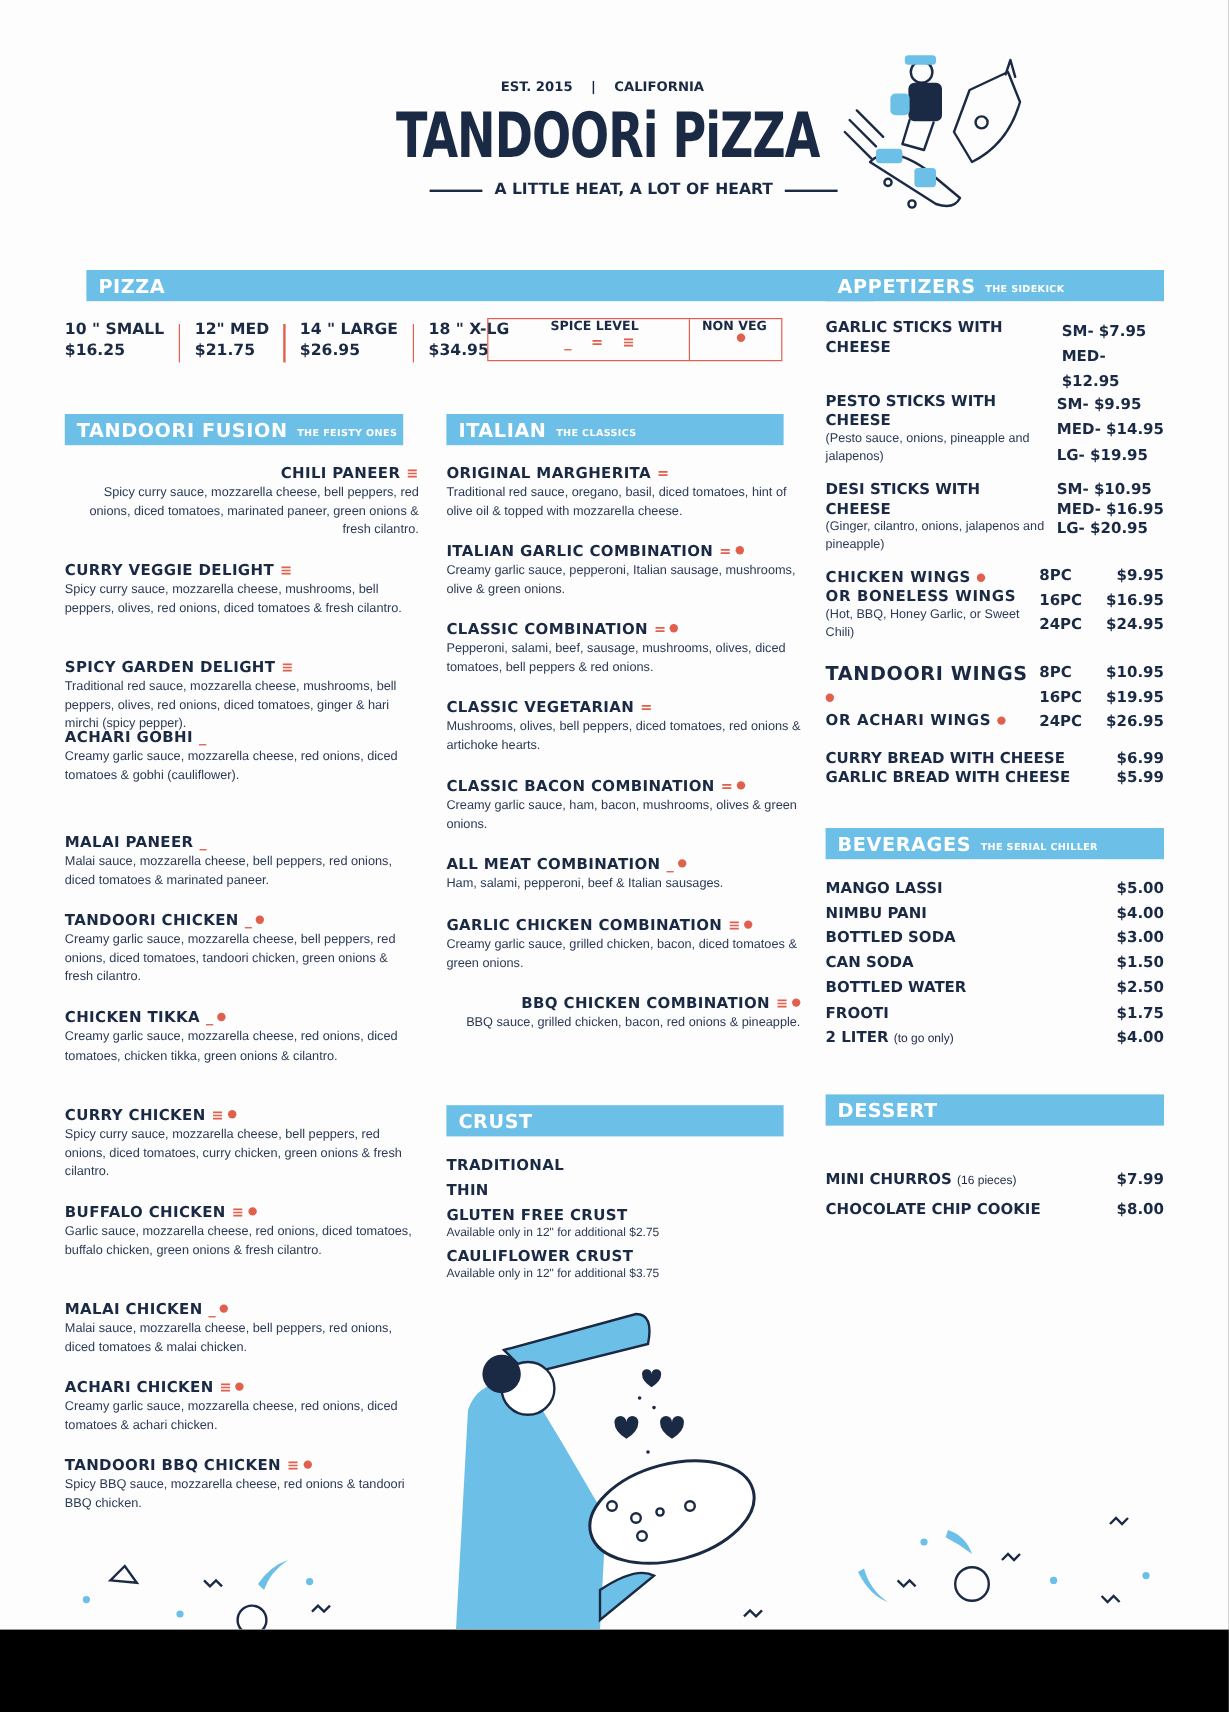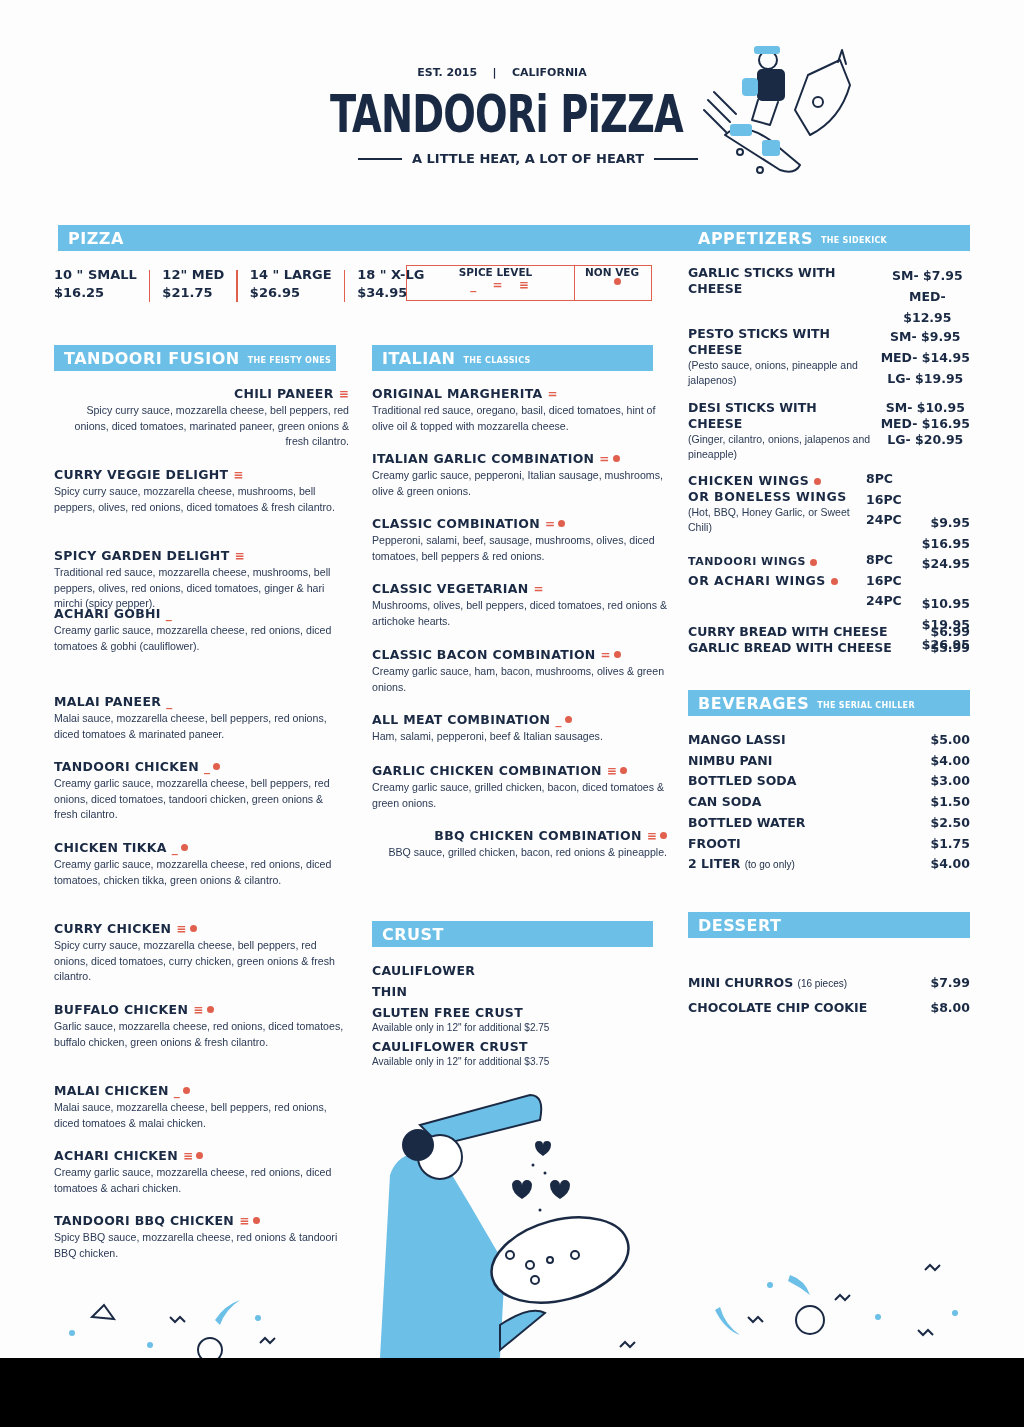"PIZZA" div.bar { left: 58px -> 72px }
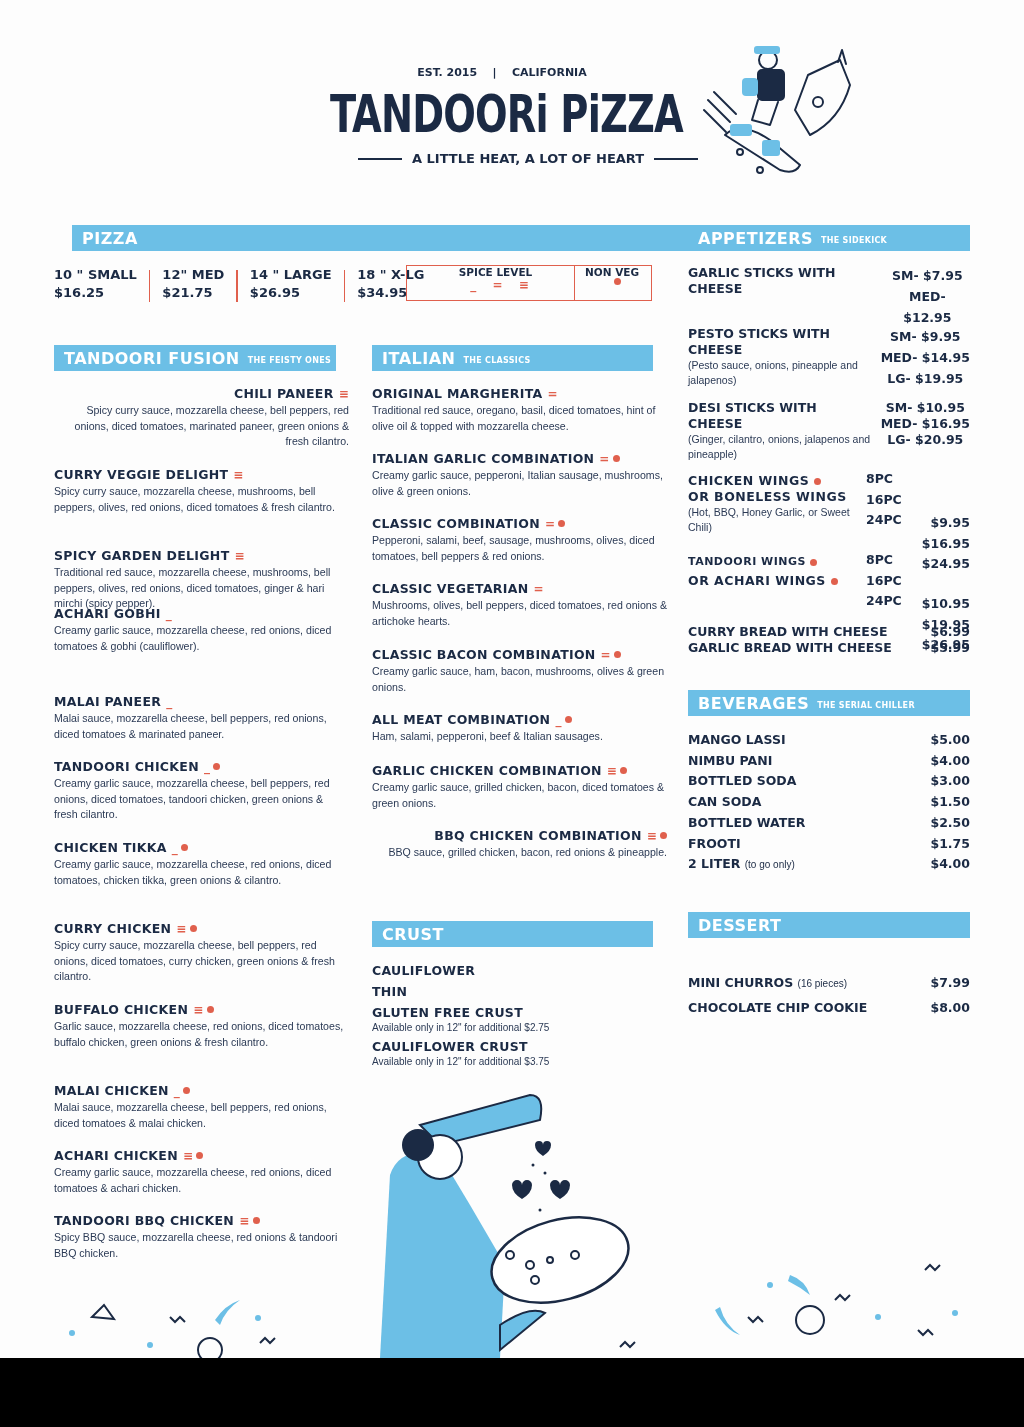"SM- $7.95" .row .p { text-align: center -> left }
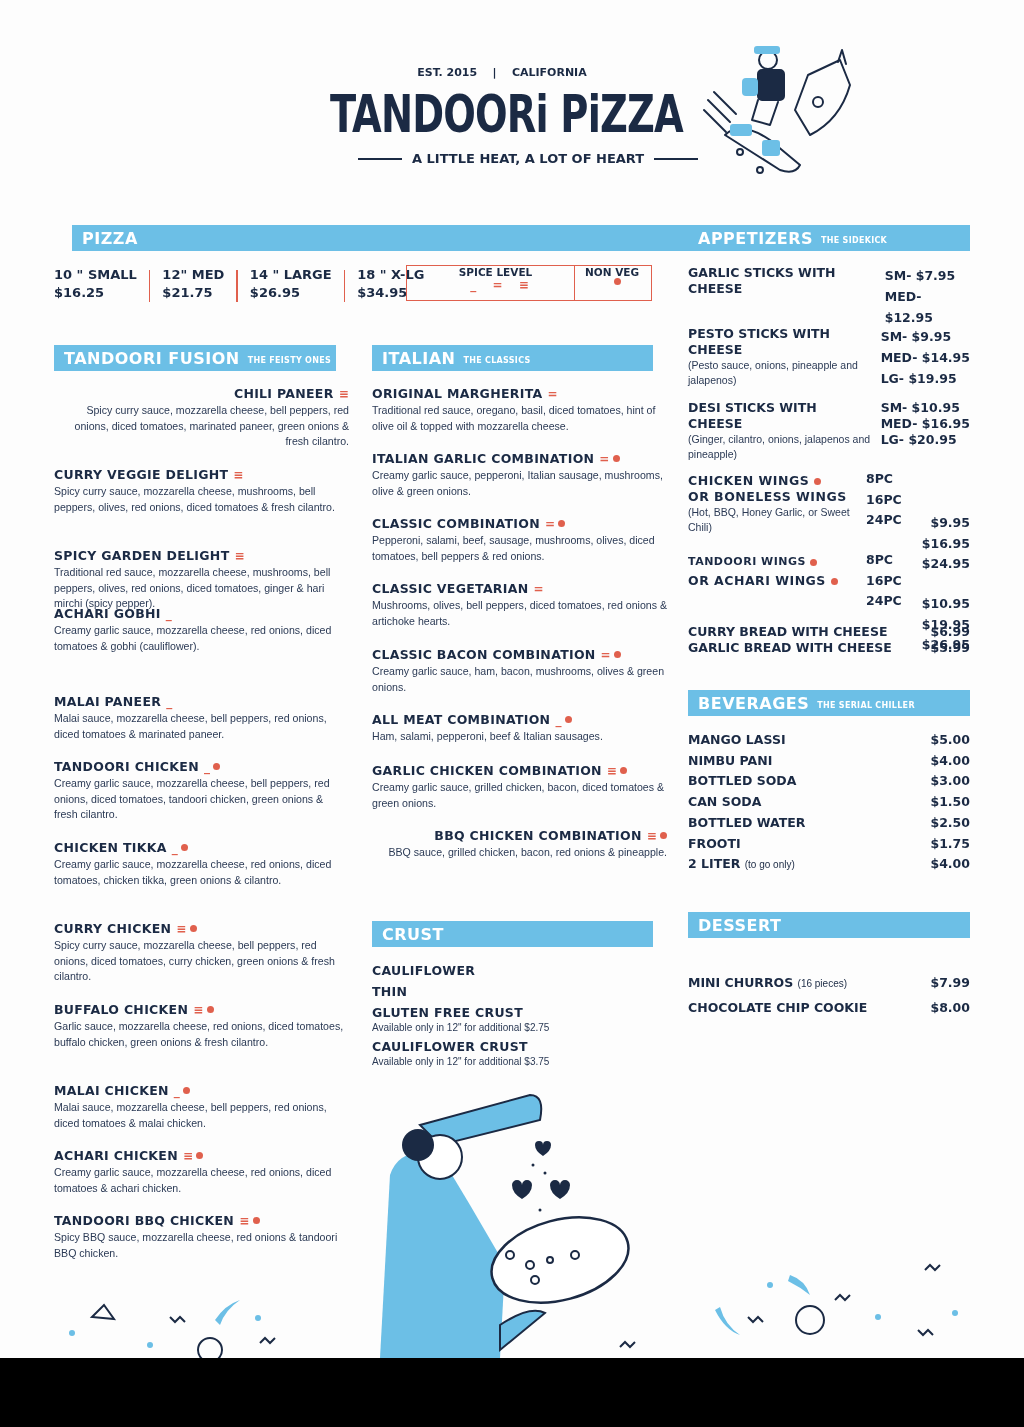"$9.95" .pp { margin-top: 44px -> none }
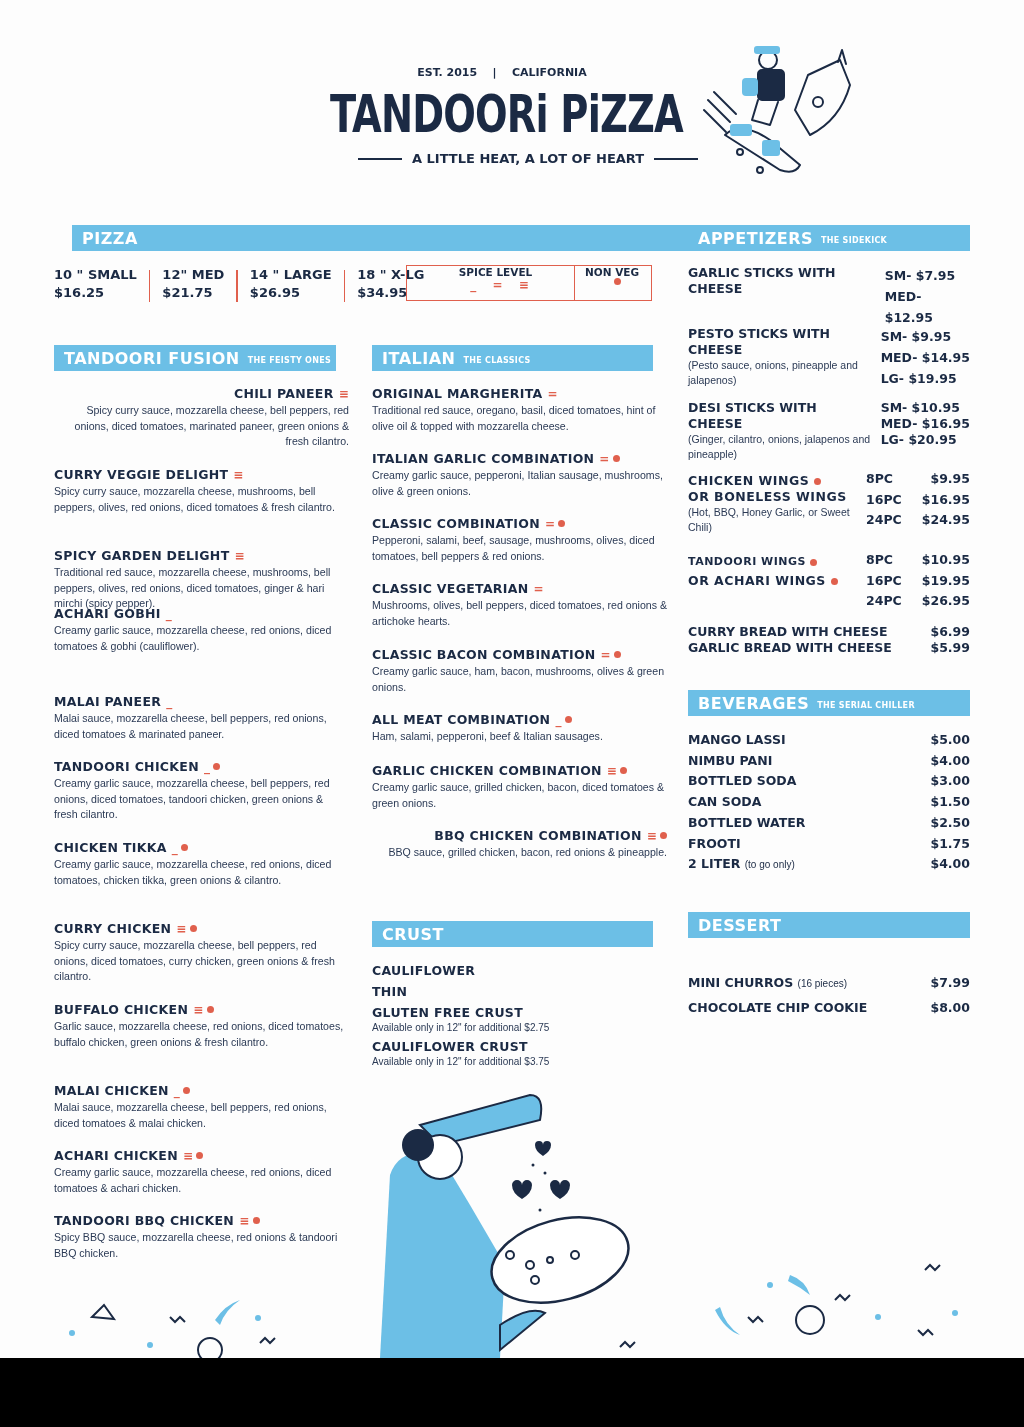"TANDOORI WINGS" div.hd { font-size: 11px -> 16px }
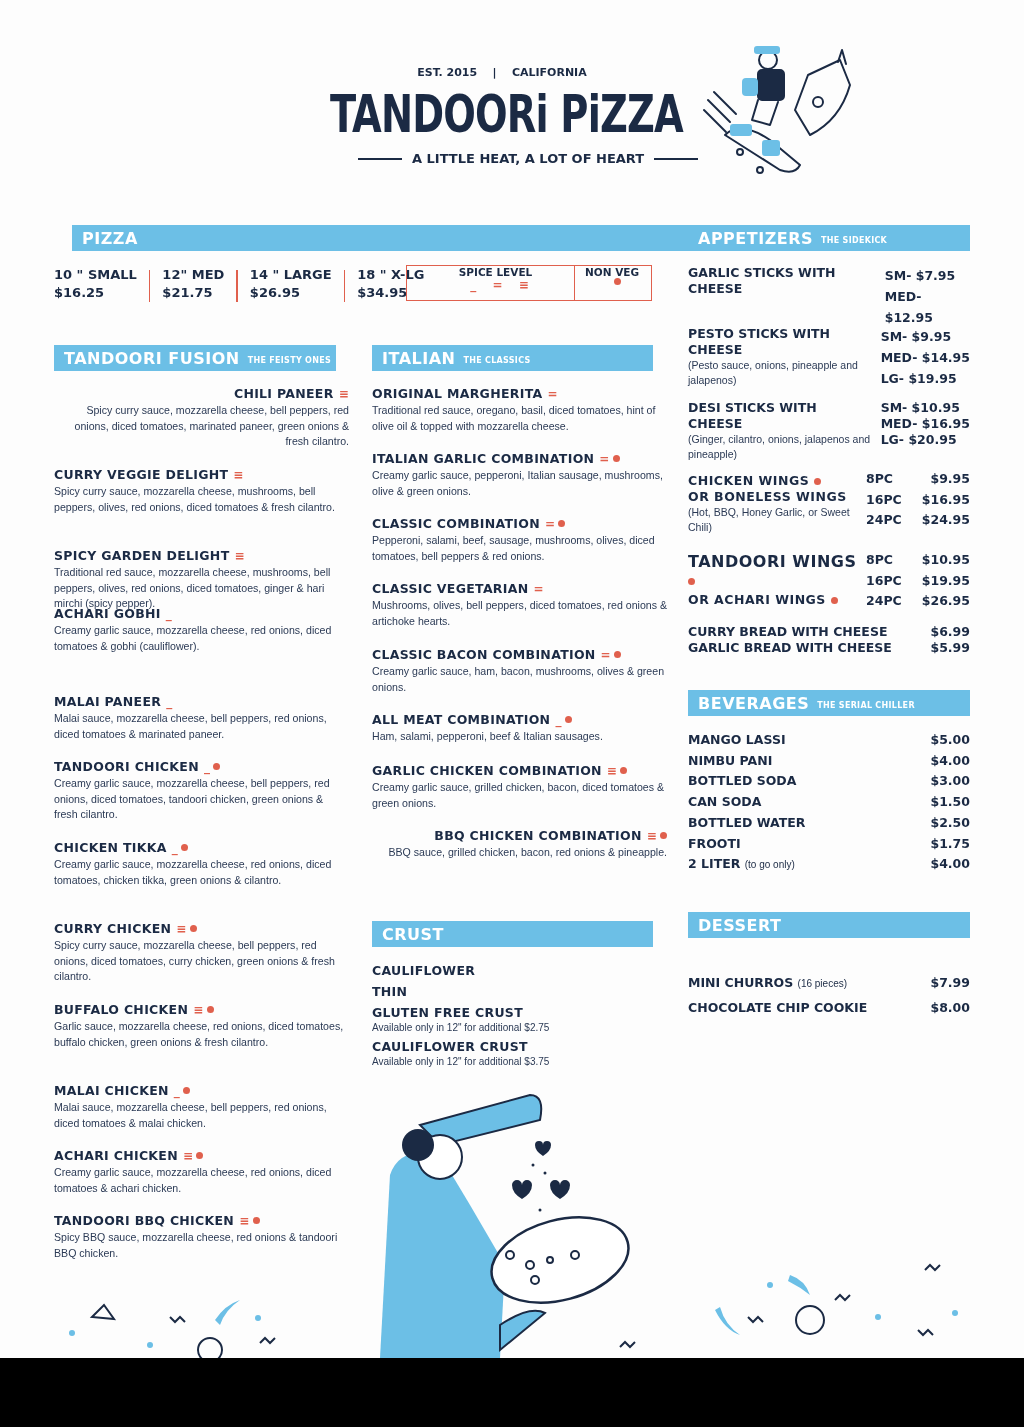"CAULIFLOWER" div.n { text: CAULIFLOWER -> TRADITIONAL }
